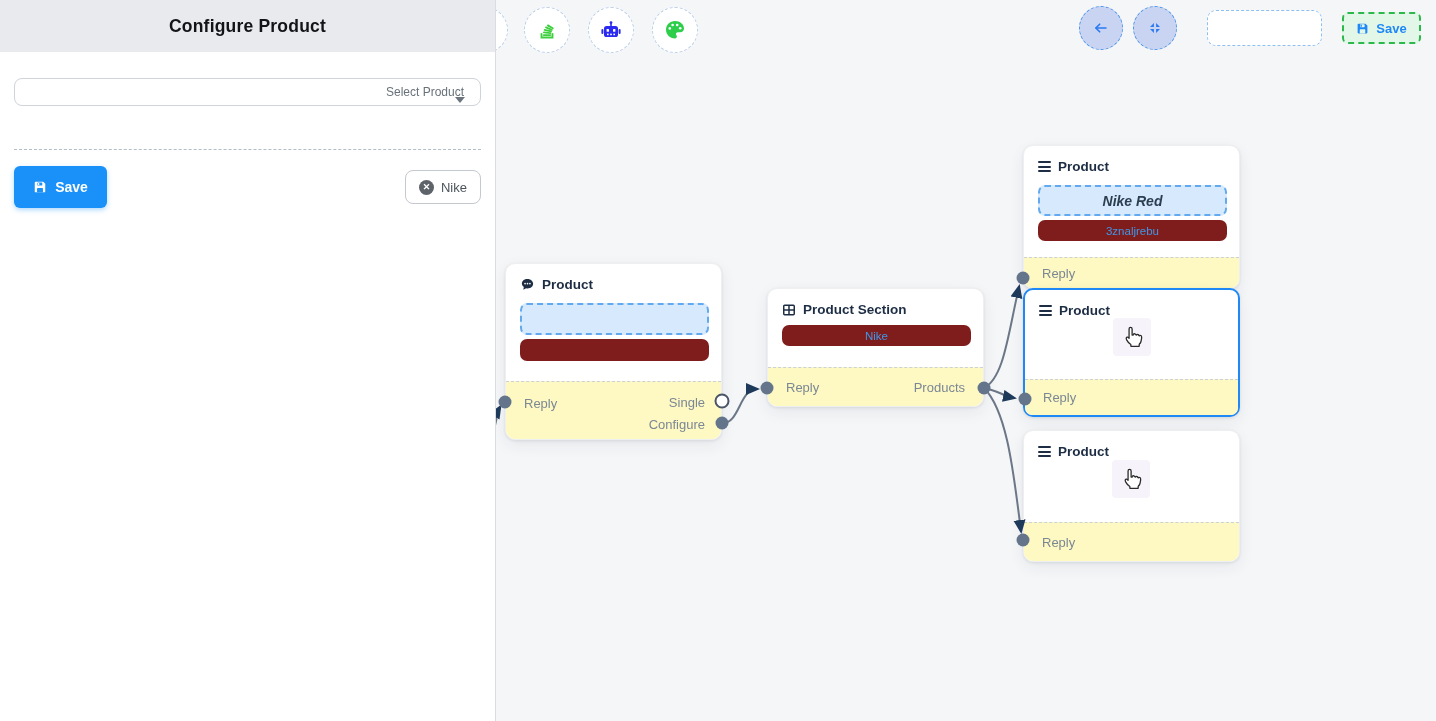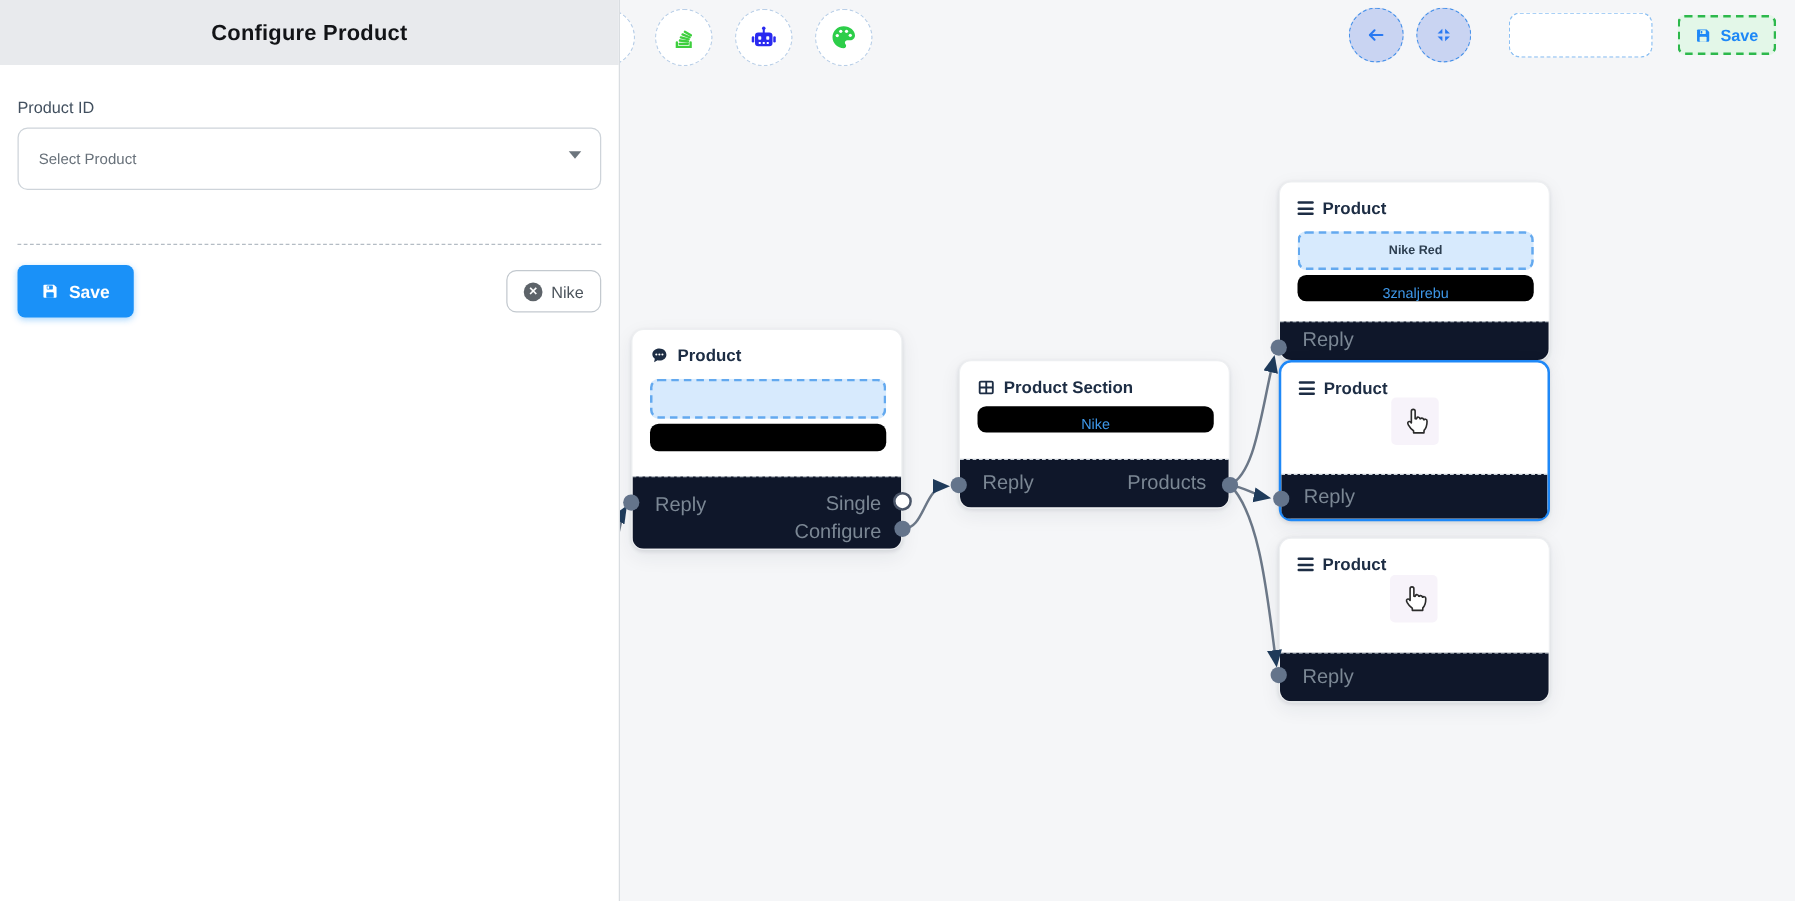"Product ID" label.field-label { html: <label>Product ID</label> -> none }
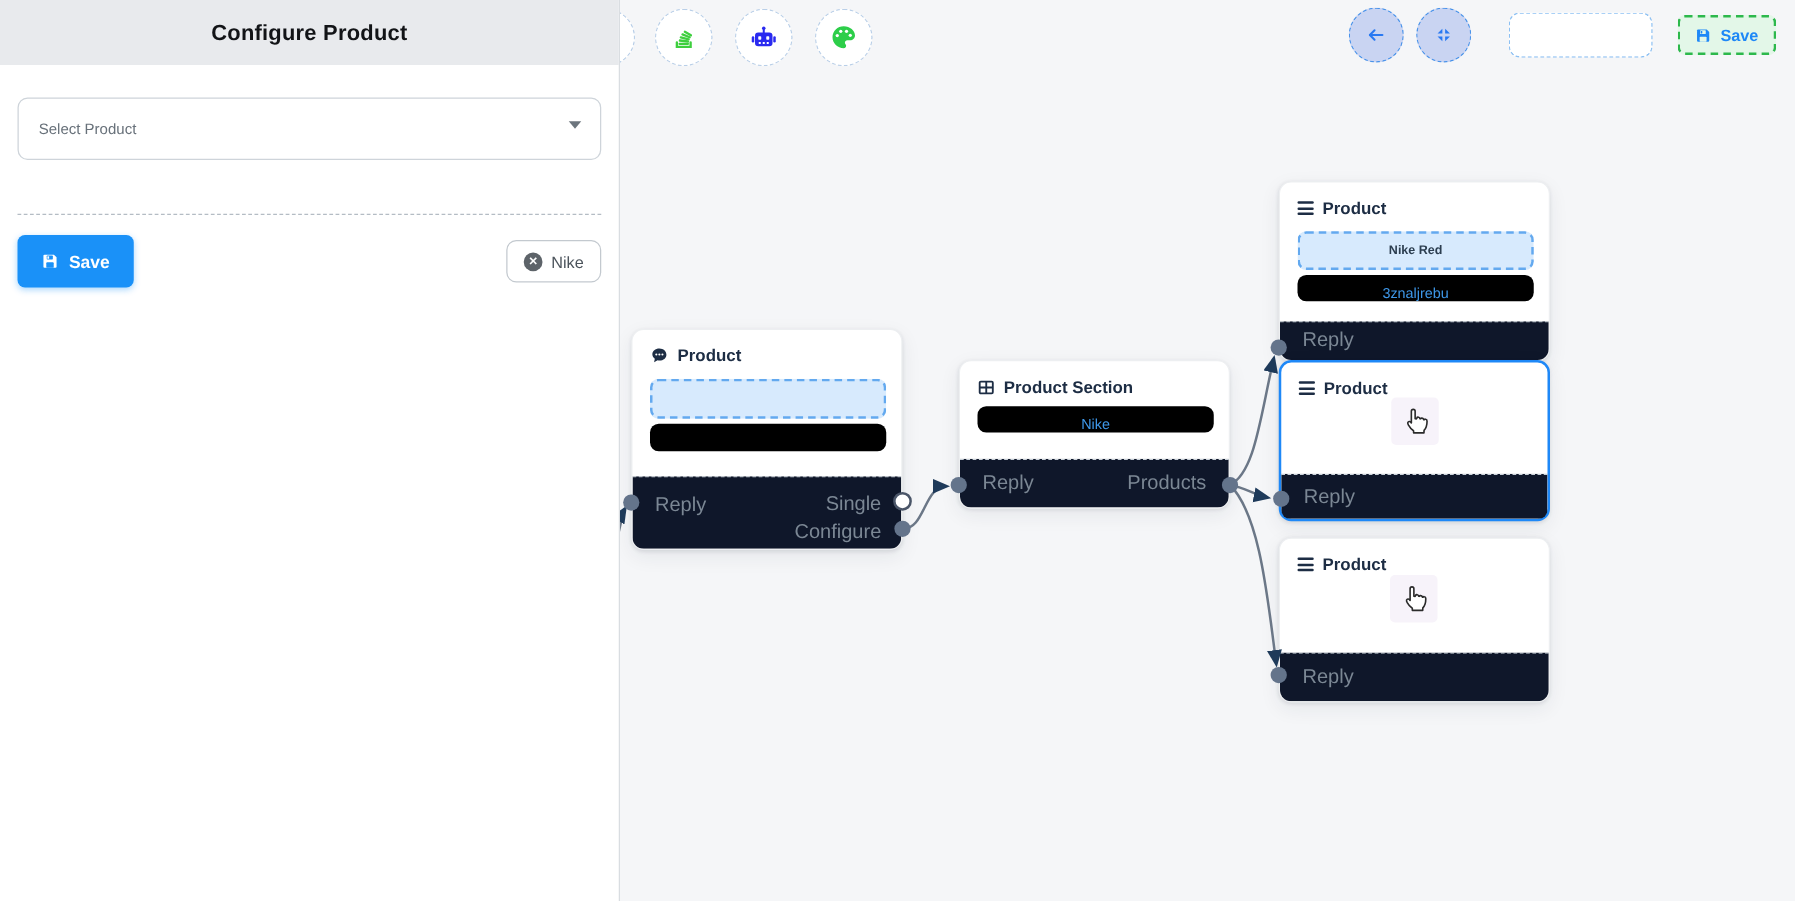"Select Product" .select { height: 50px -> 28px; justify-content: none -> flex-end }
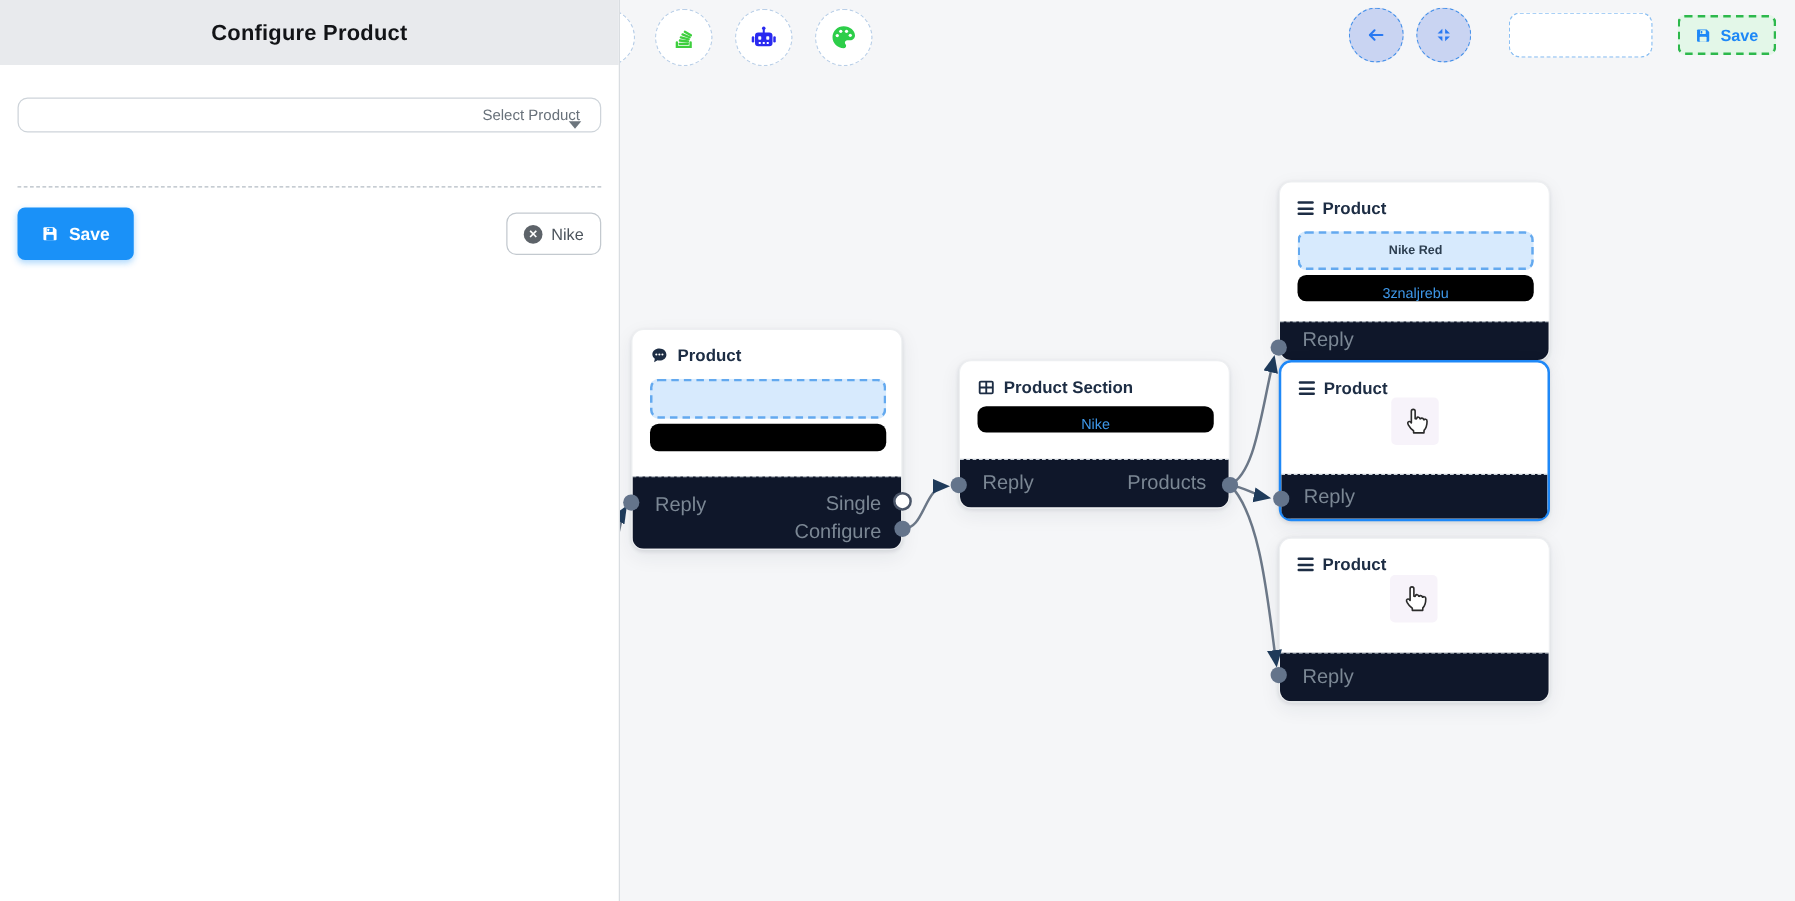"Nike Red" .slot-text-dark { font-size: 10px -> 14px; font-style: none -> italic }
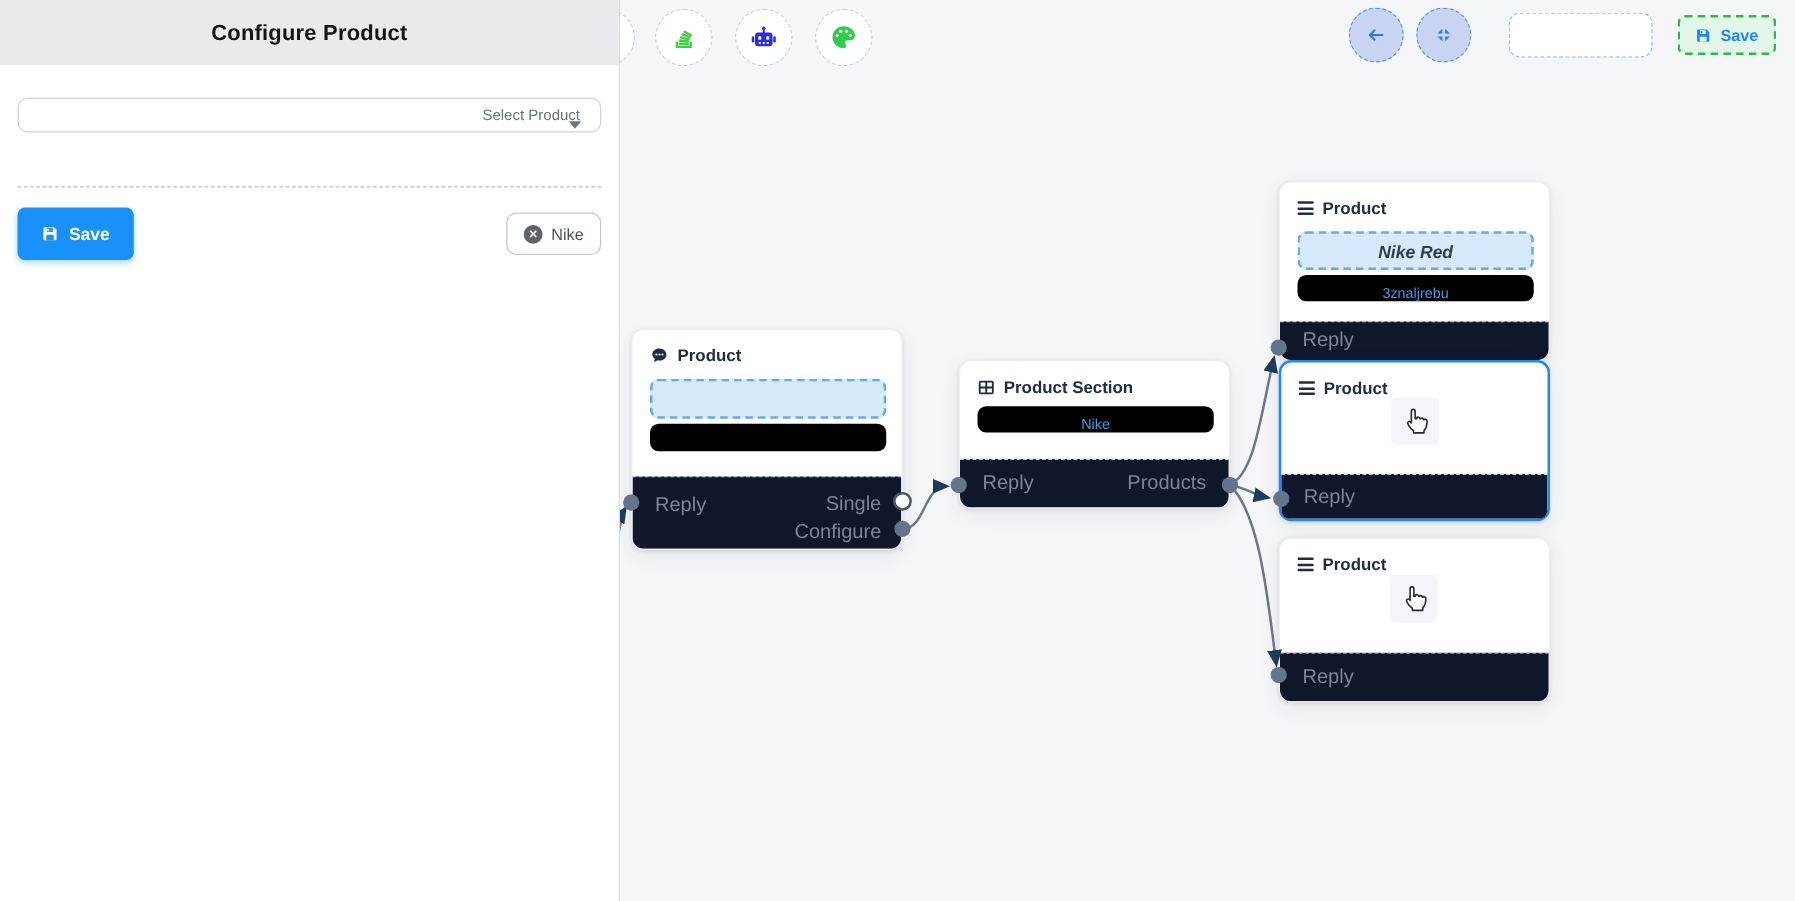"3znaljrebu" .slot-gray { align-items: flex-end -> none; background: #000000 -> #7f1d1d }
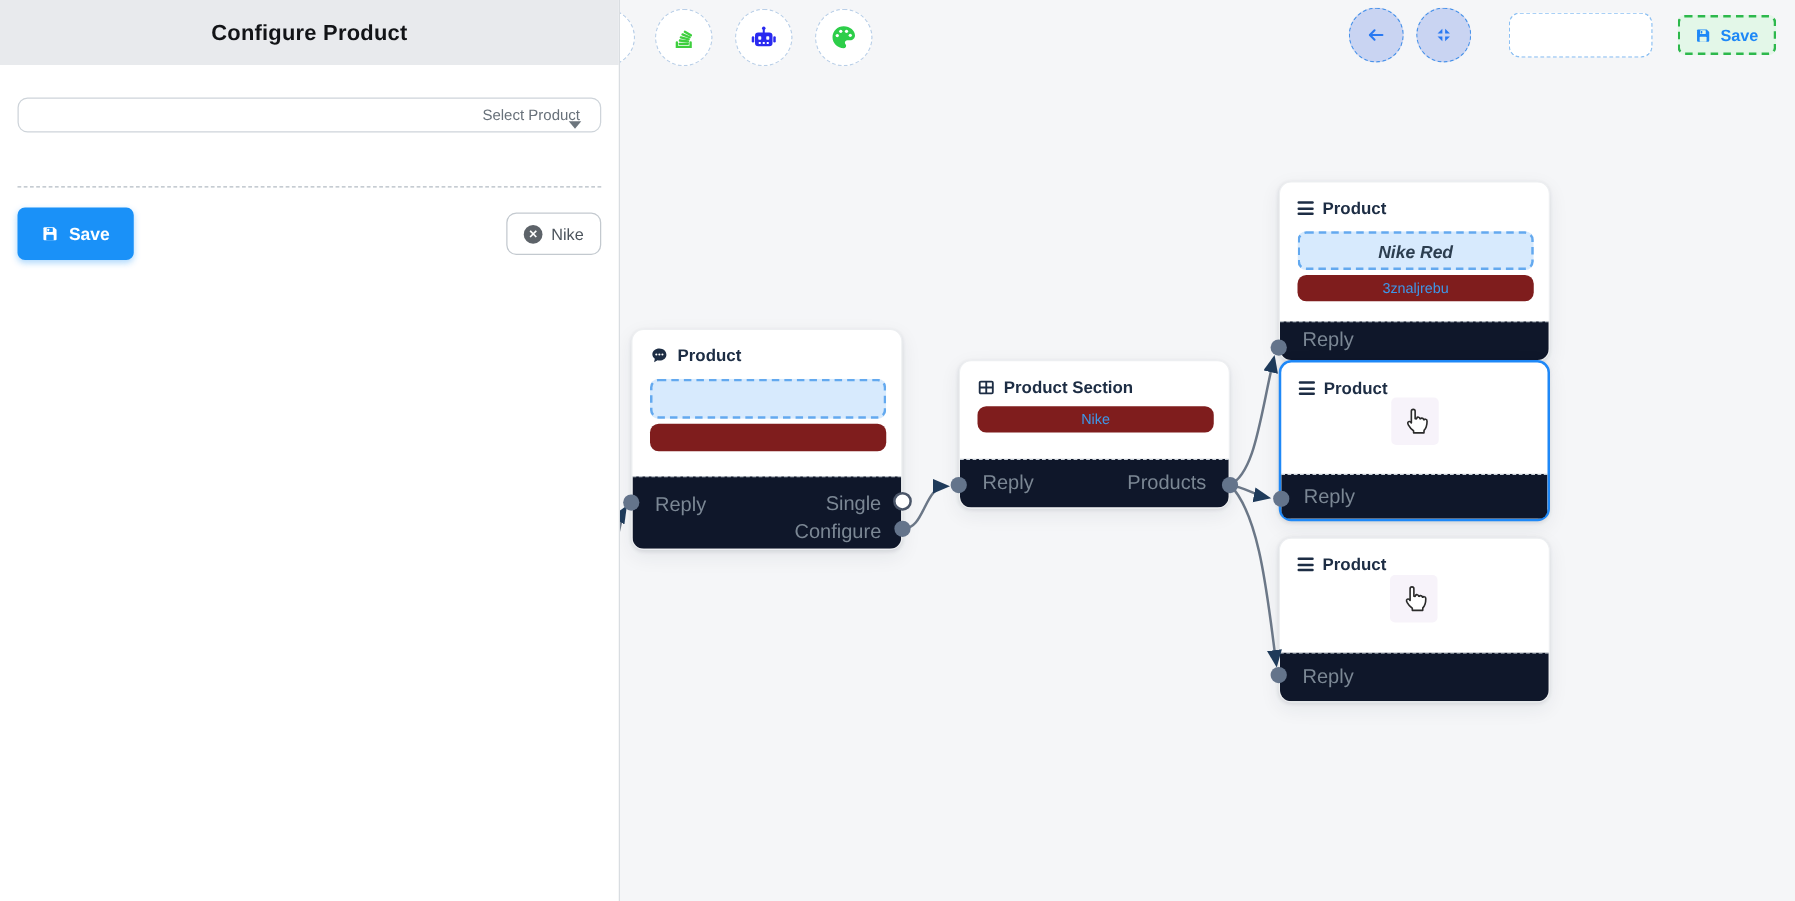"Reply" .node-footer { background: #0f172a -> #fef9c3; font-size: 16px -> 13px }
